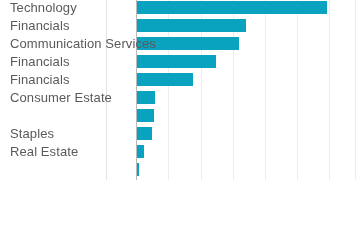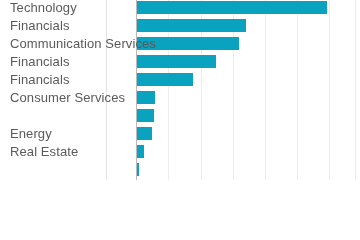"Consumer Services" div.cat-label { text: Services -> Estate }
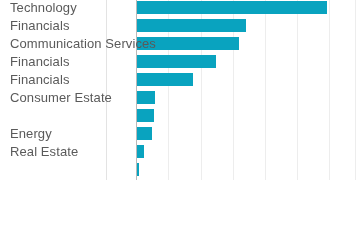"Energy" div.cat-label { text: Energy -> Staples }
